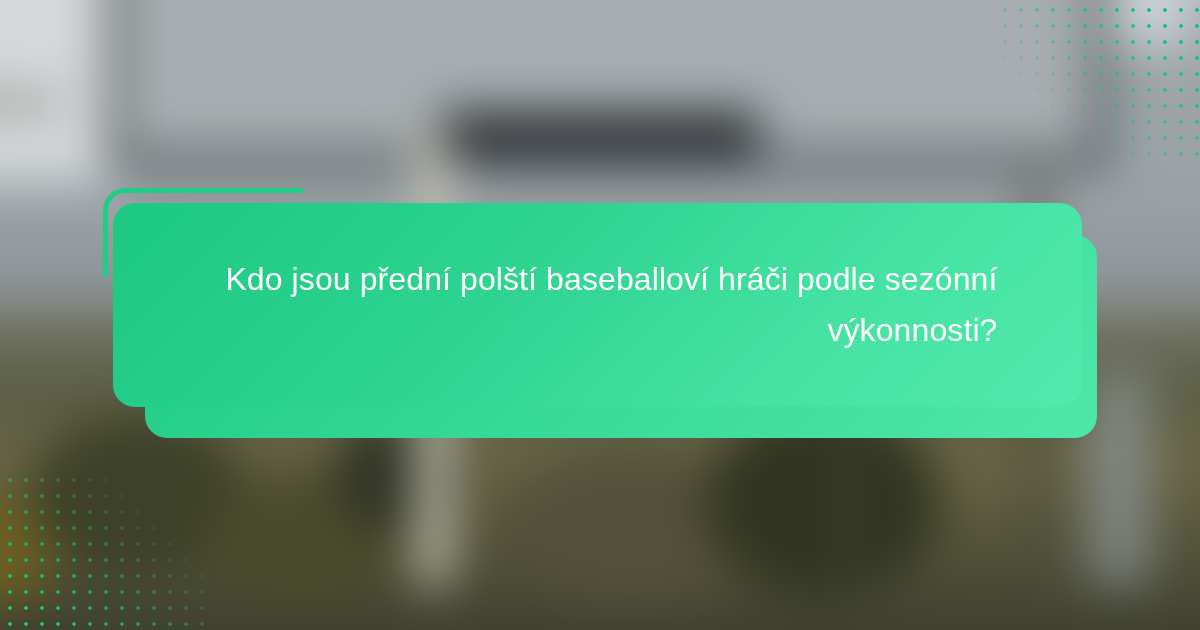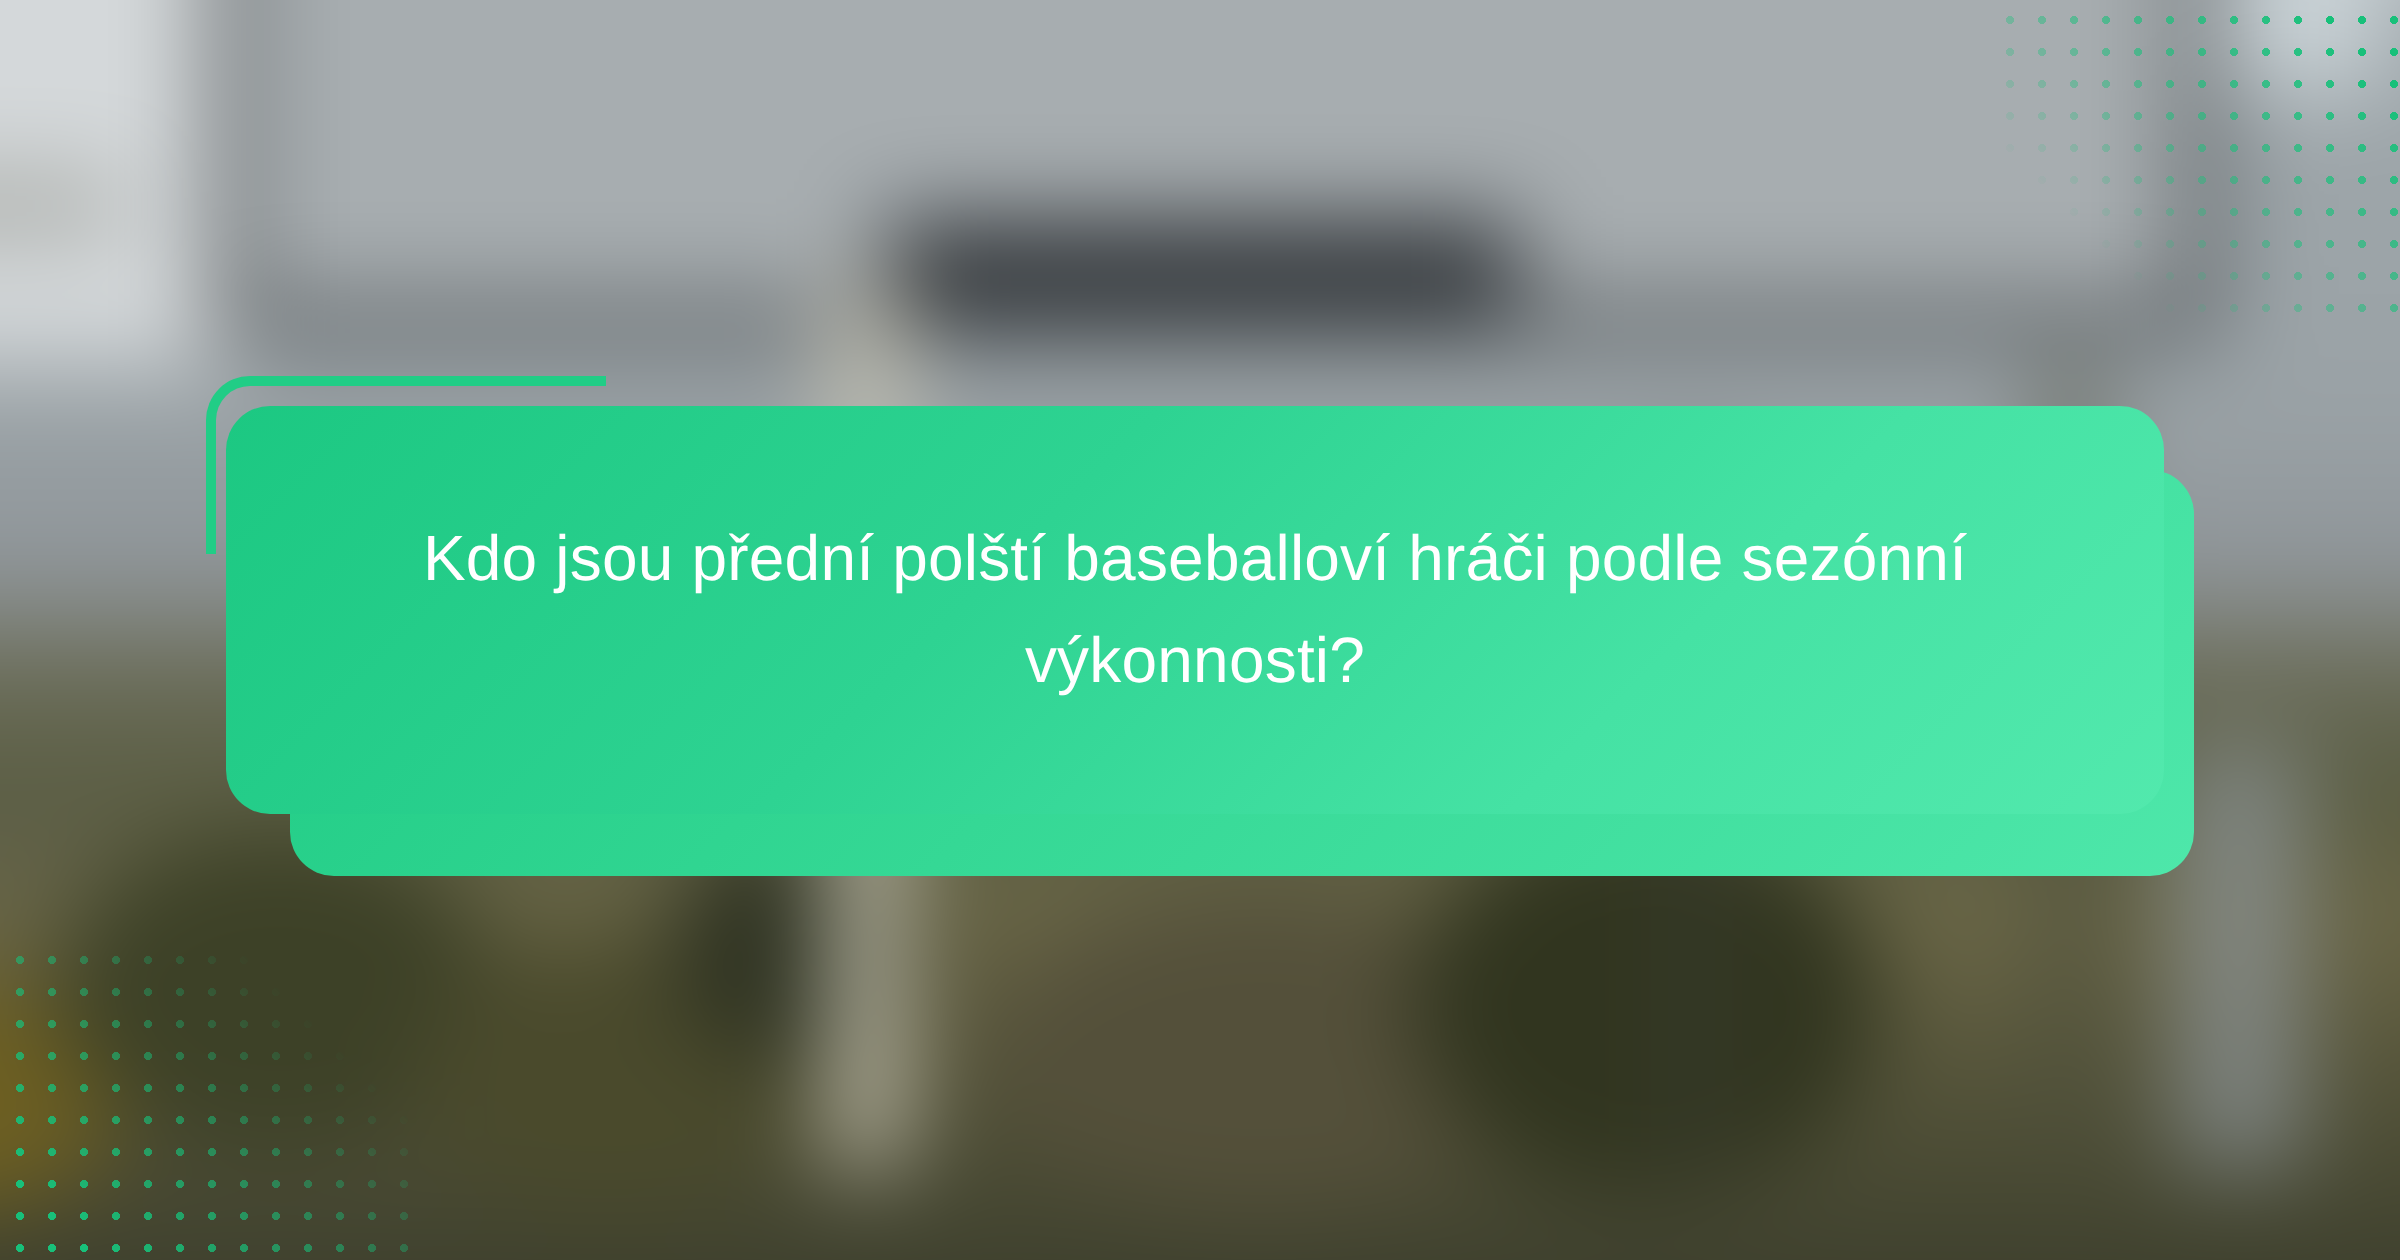"Kdo jsou přední polští baseballoví" .card-title { text-align: center -> right }
